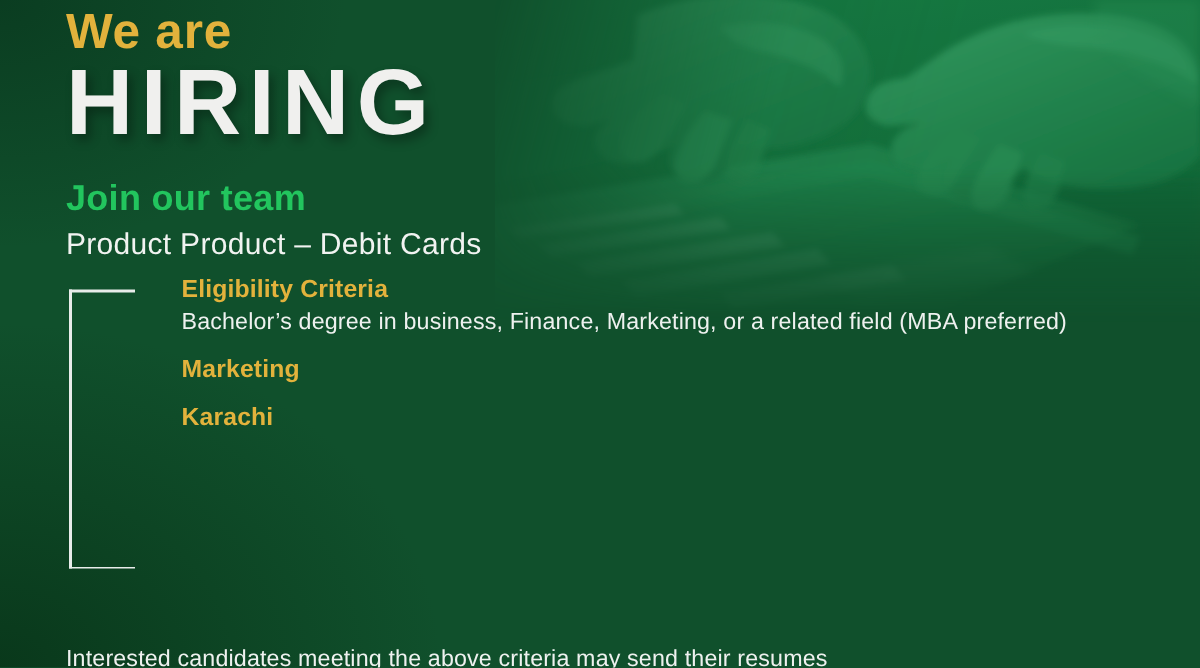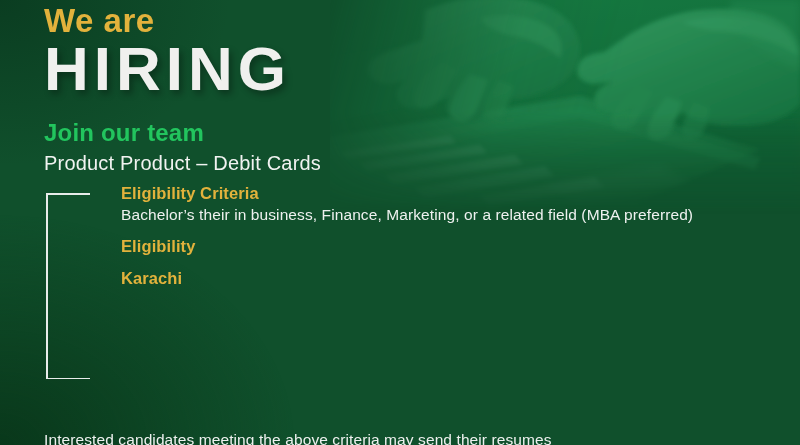"Bachelor’s their in business, Finance," p { text: their -> degree }
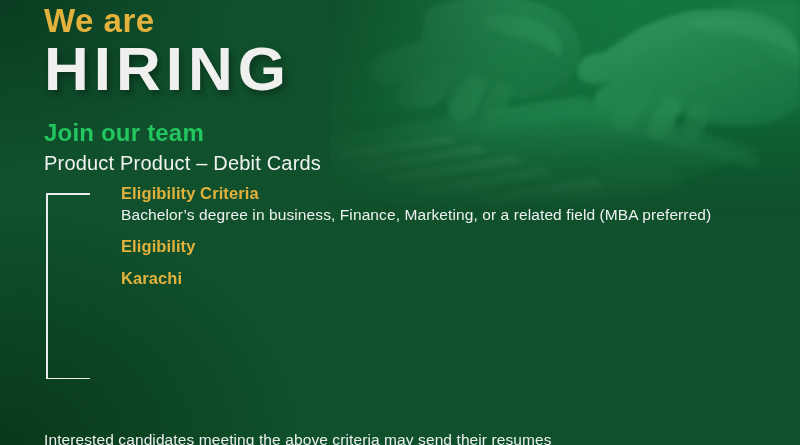"Eligibility" h3 { text: Eligibility -> Marketing }
